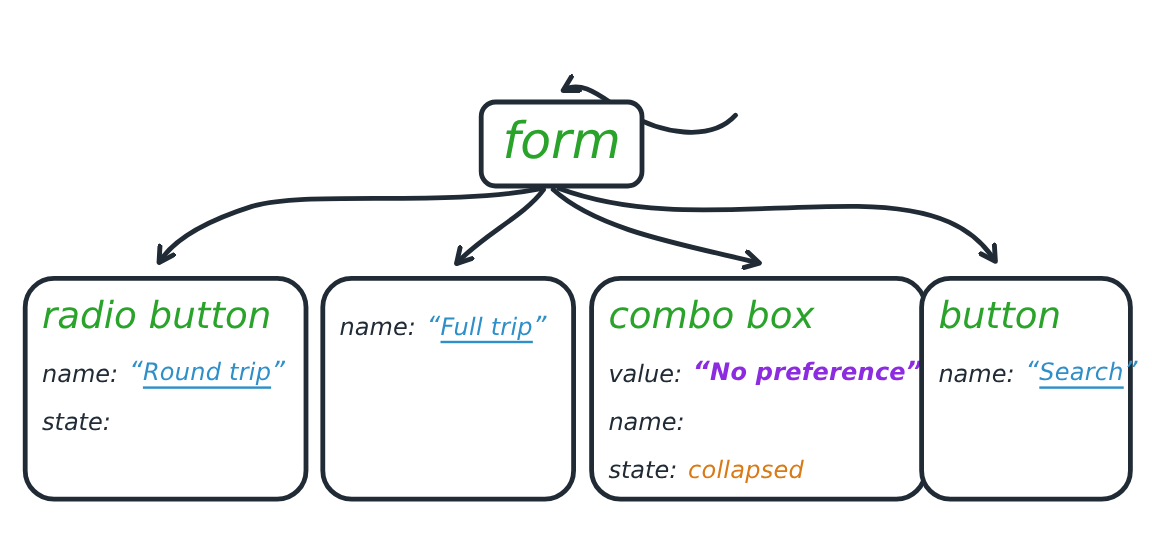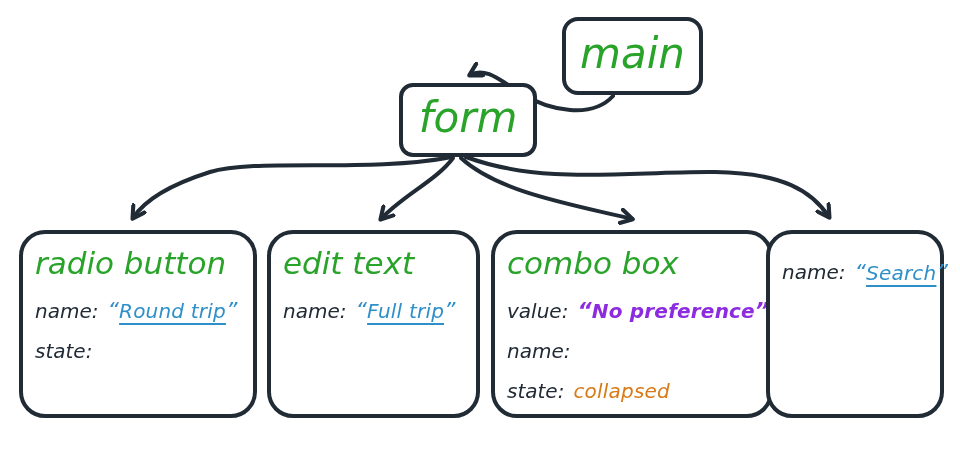"main" div.node { html: <div> <span>main</span> </div> -> none }
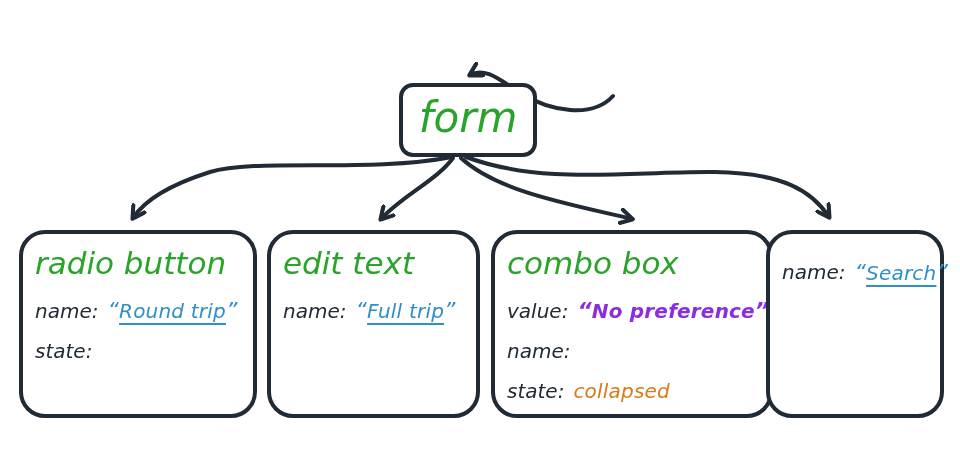"edit text" div.card-title { html: <div>edit text</div> -> none }
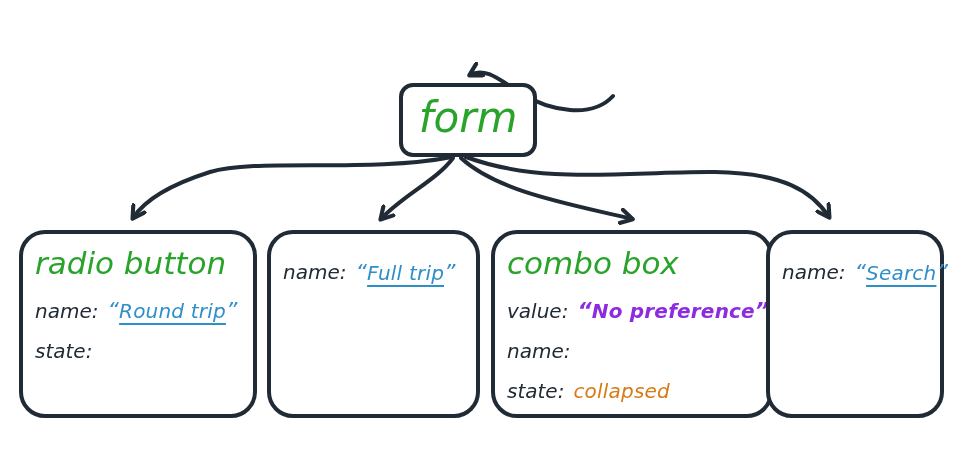"button" div.card-title { html: none -> <div>button</div> }
